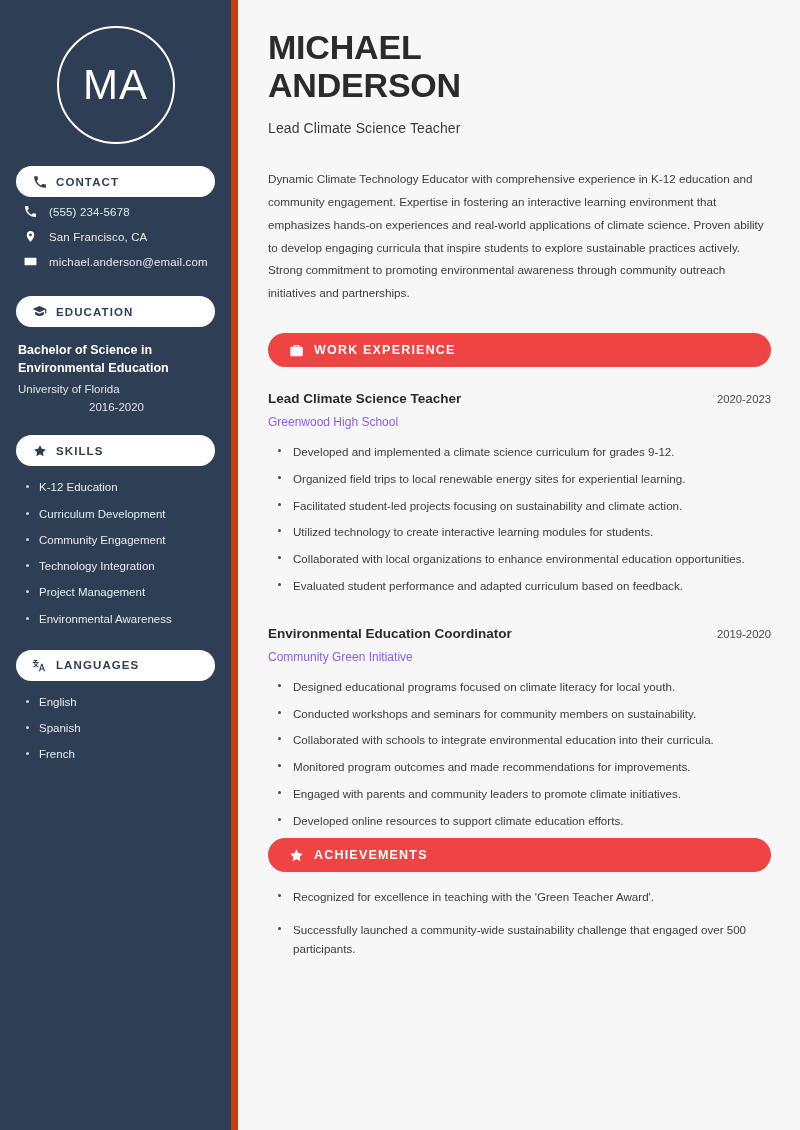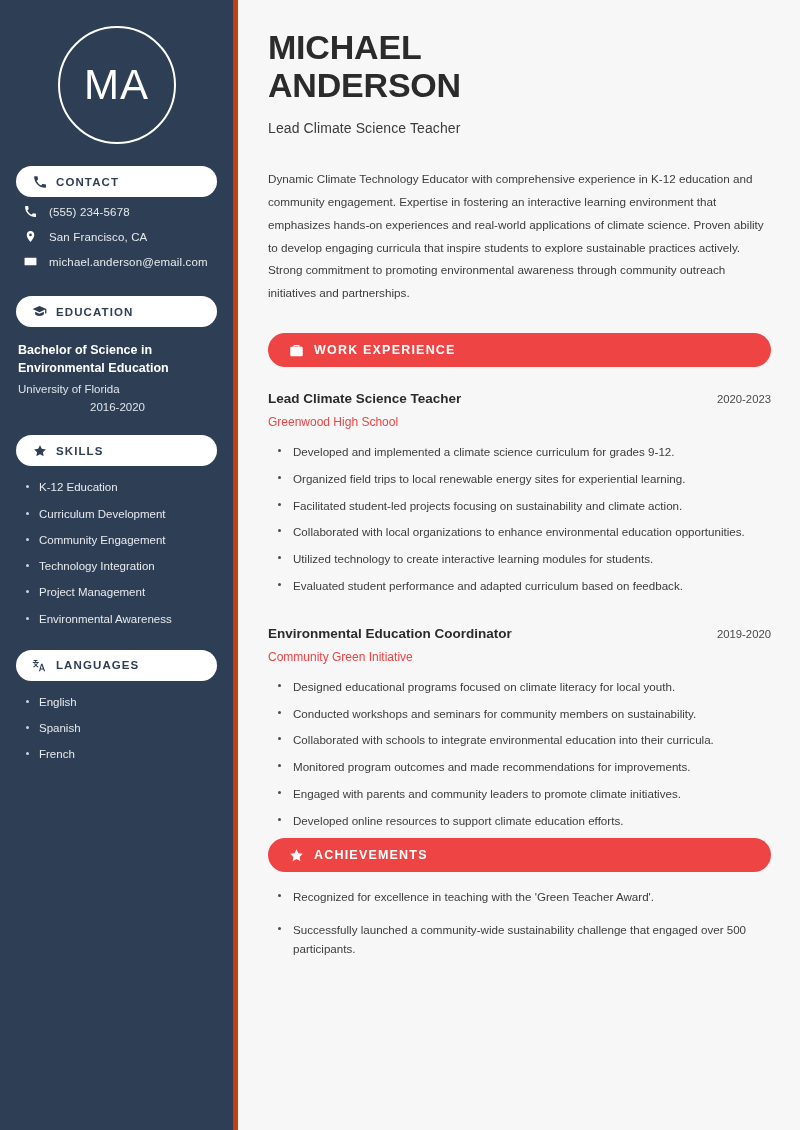"MA" .sidebar { border-right: 5px solid #c2410c -> 7px solid #c2410c }
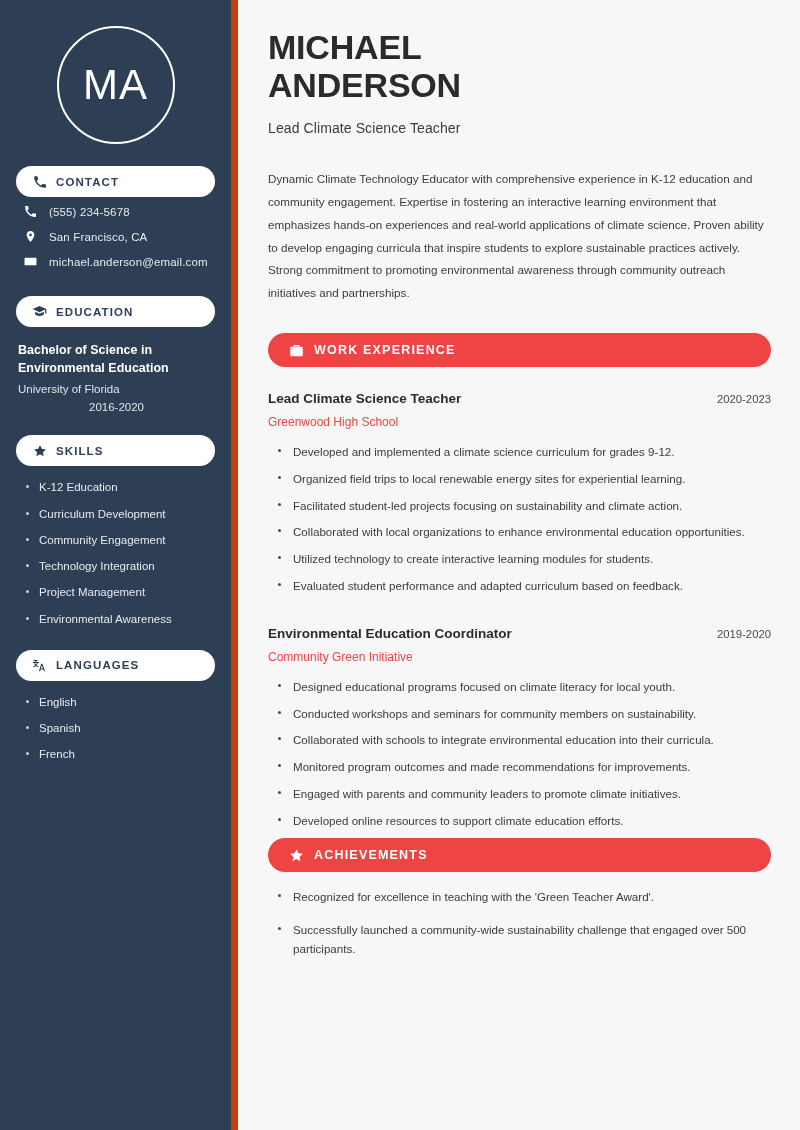"Greenwood High School" .job-org { color: #ef4444 -> #8b5cf6 }
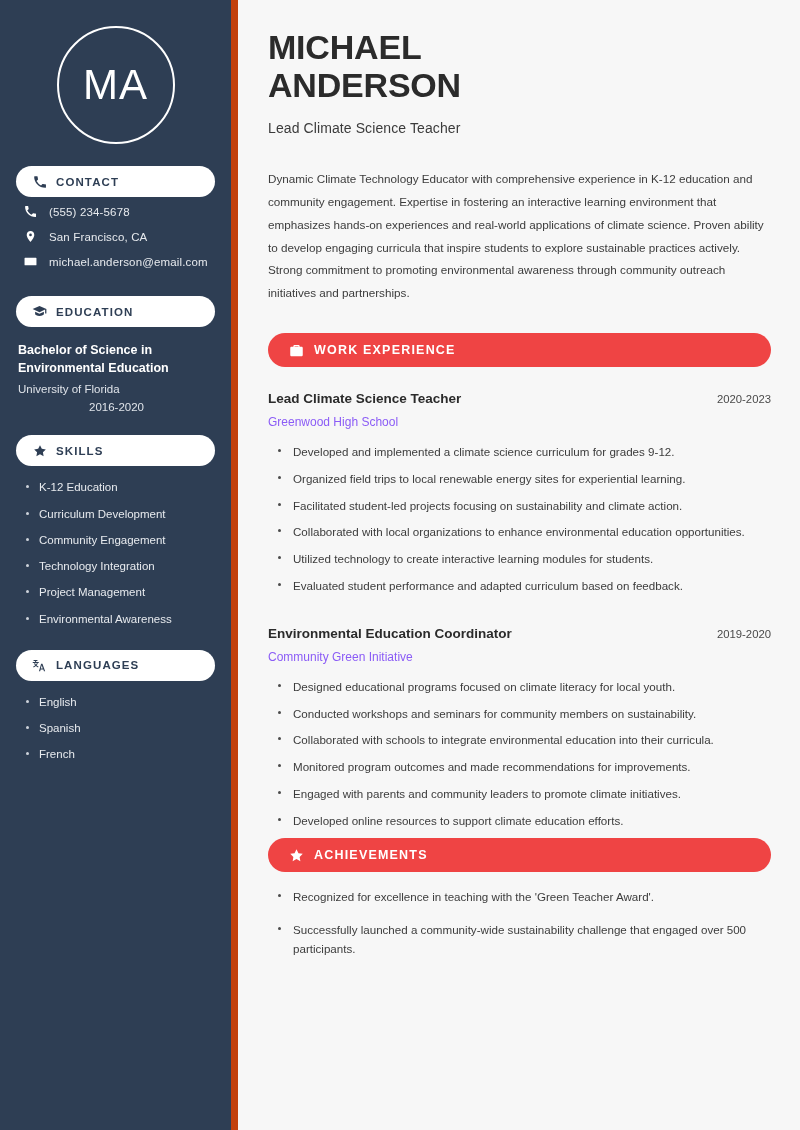"Collaborated with local organizations to" li { order: before "Utilized technology to create" -> after "Utilized technology to create" }
